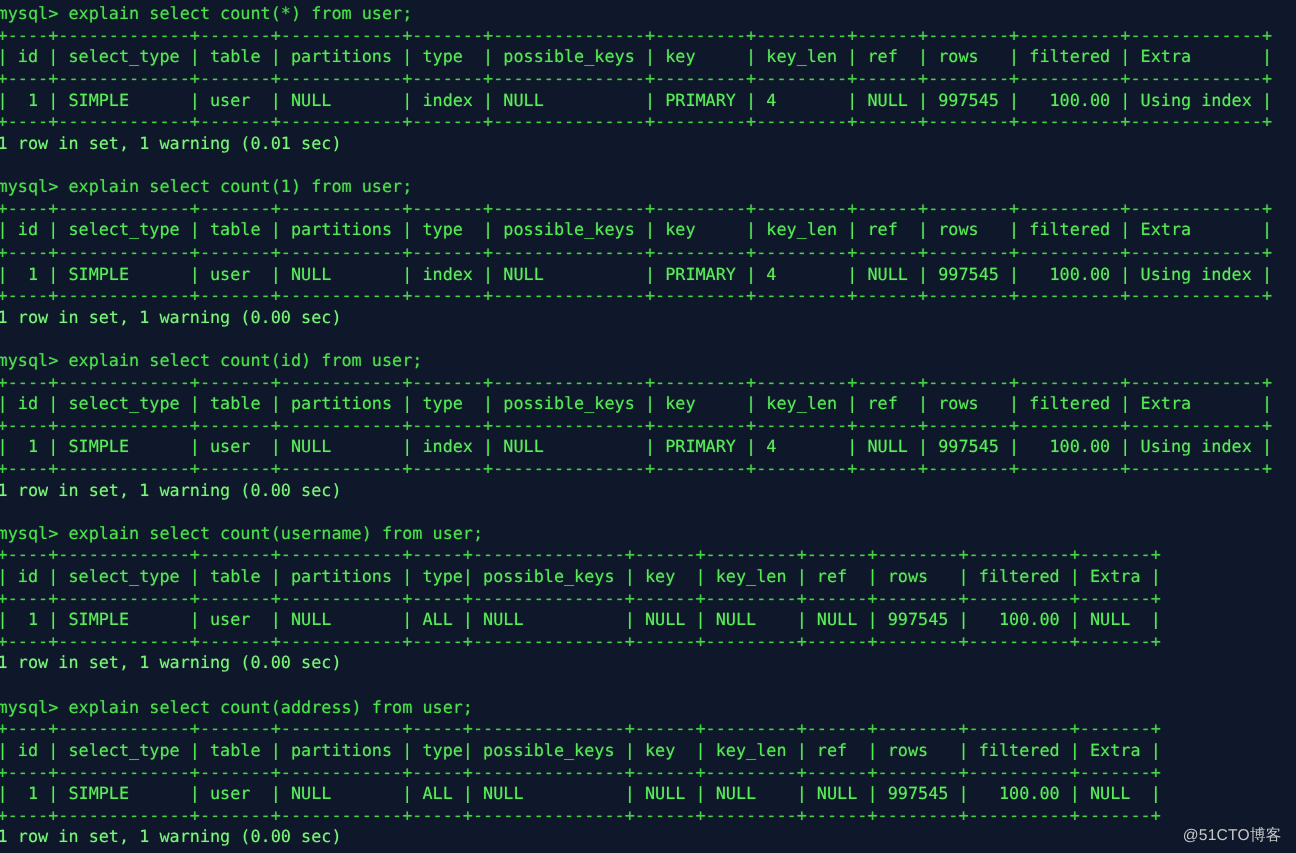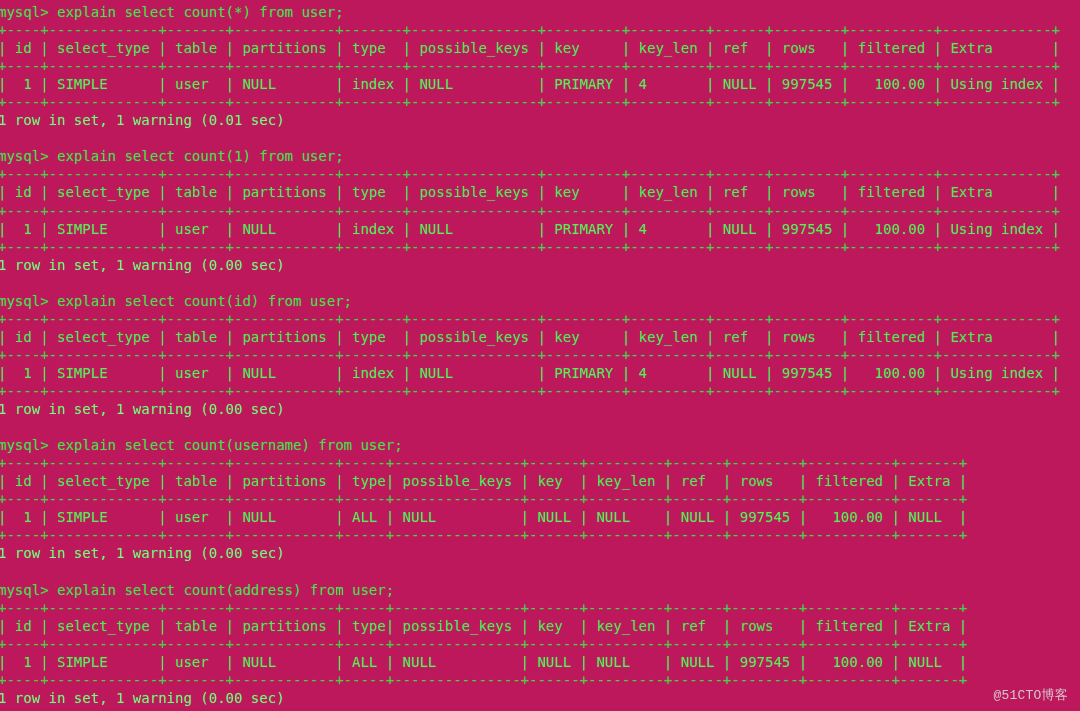"mysql> explain select count(*) from" #terminal { background: #be185d -> #0f172a }
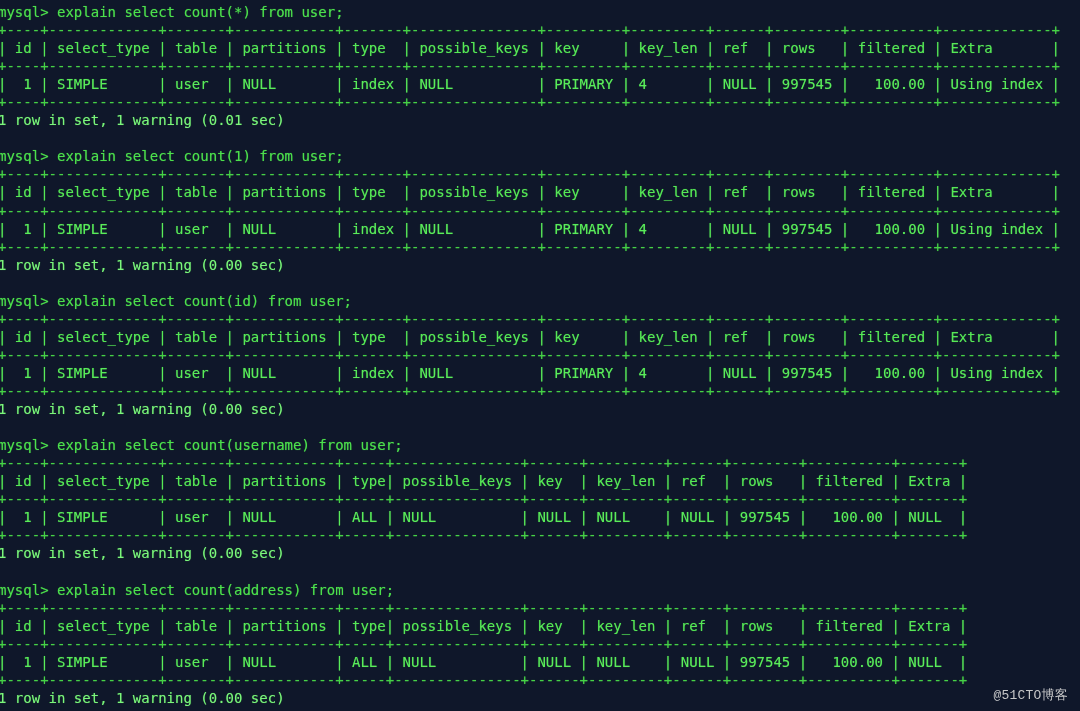"@51CTO博客" #watermark { font-family: Liberation Mono, monospace -> Liberation Sans, sans-serif }
